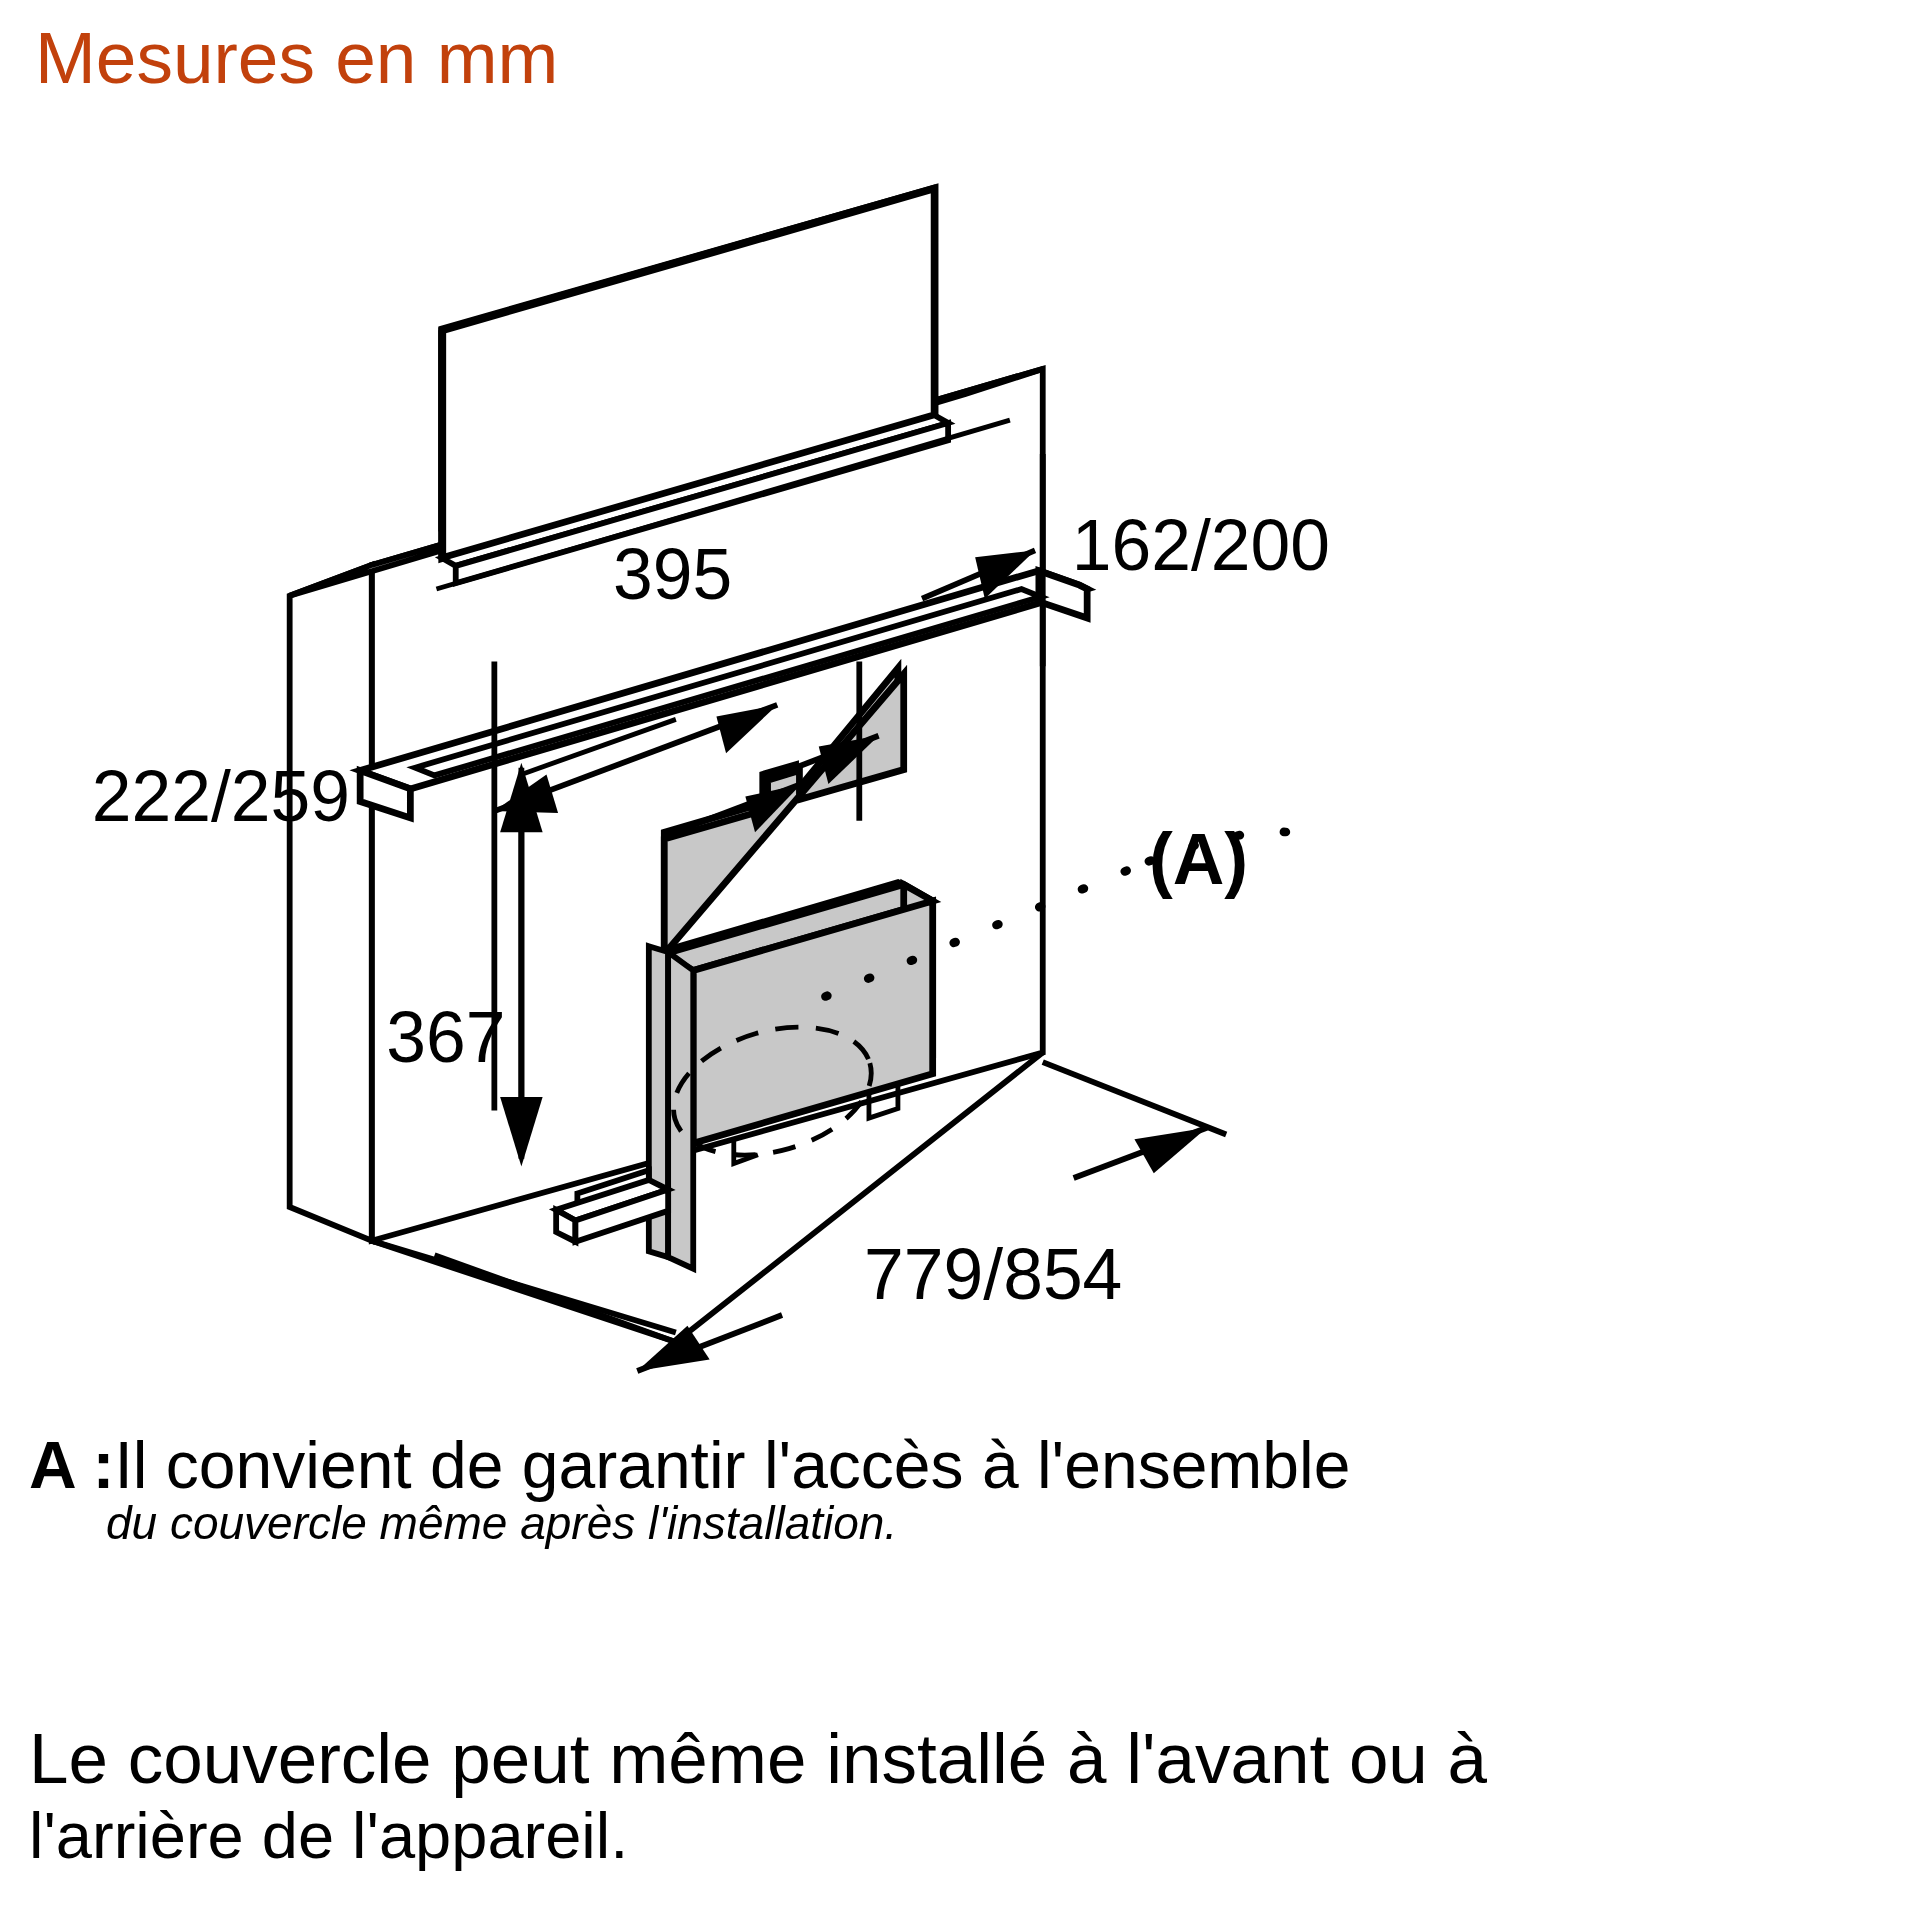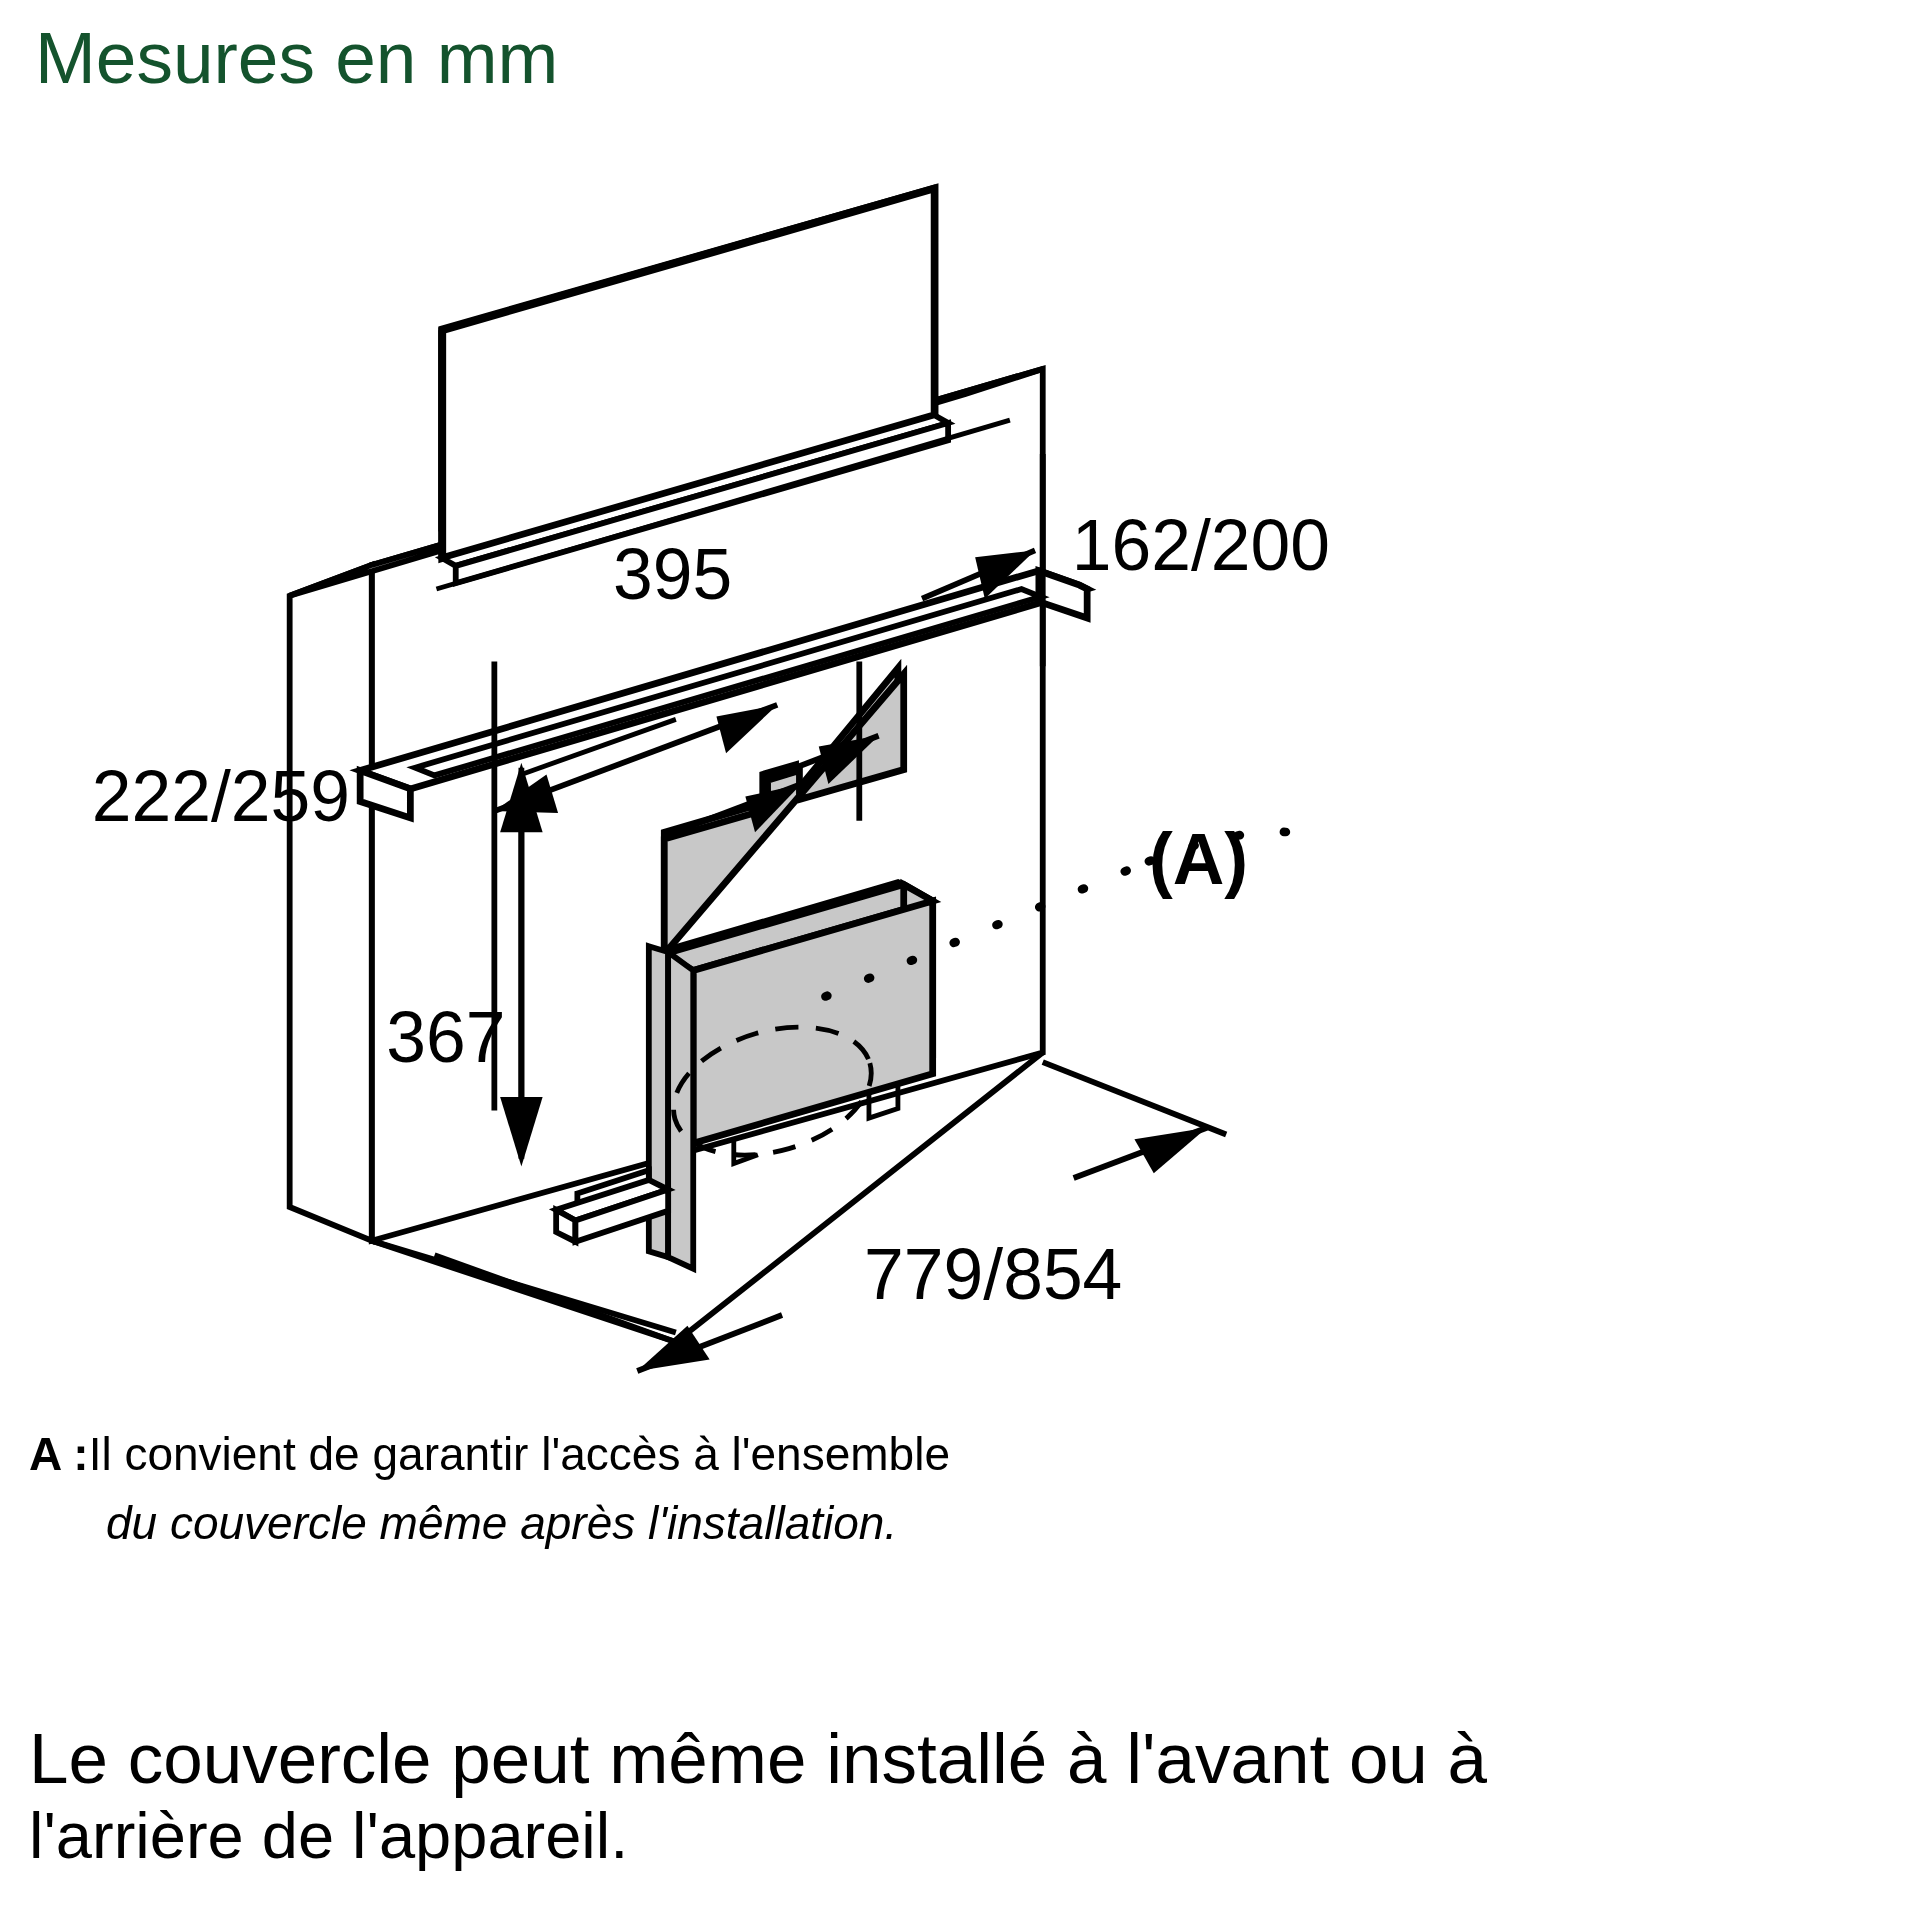"Mesures en mm" .title-text { color: #14532d -> #c2410c }
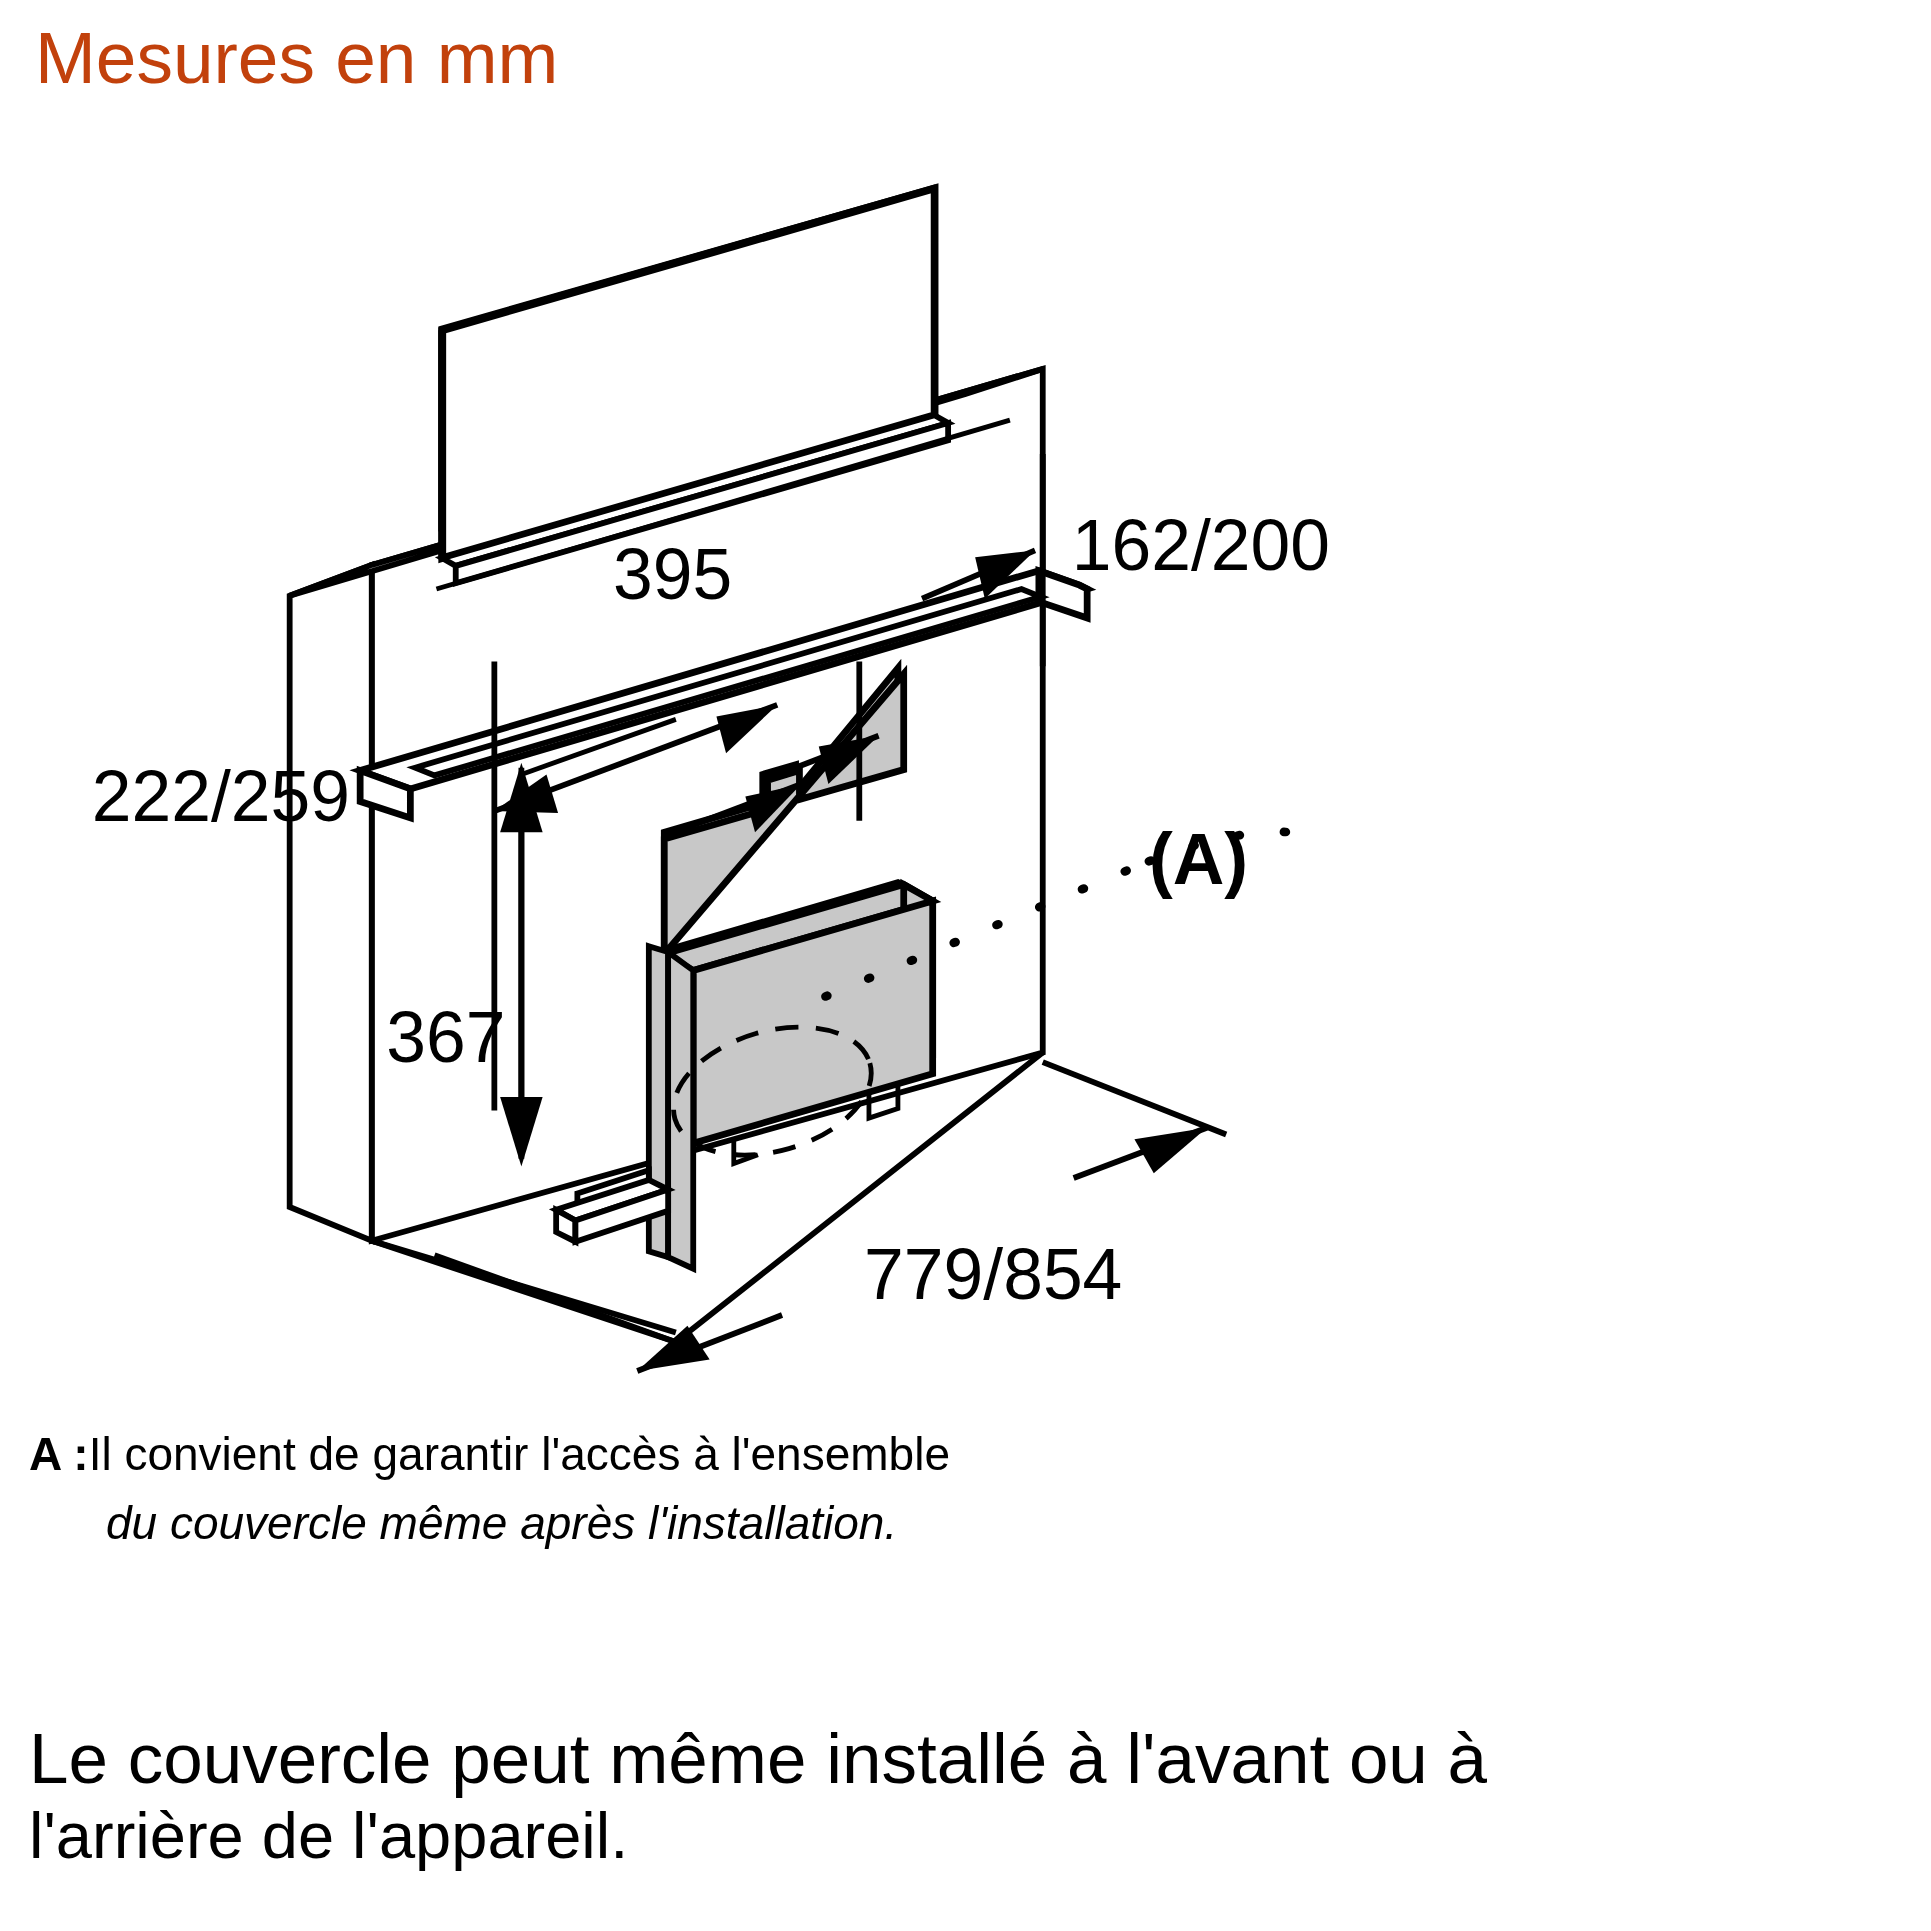"A :Il convient de garantir" .note-a { font-size: 46px -> 66px }
